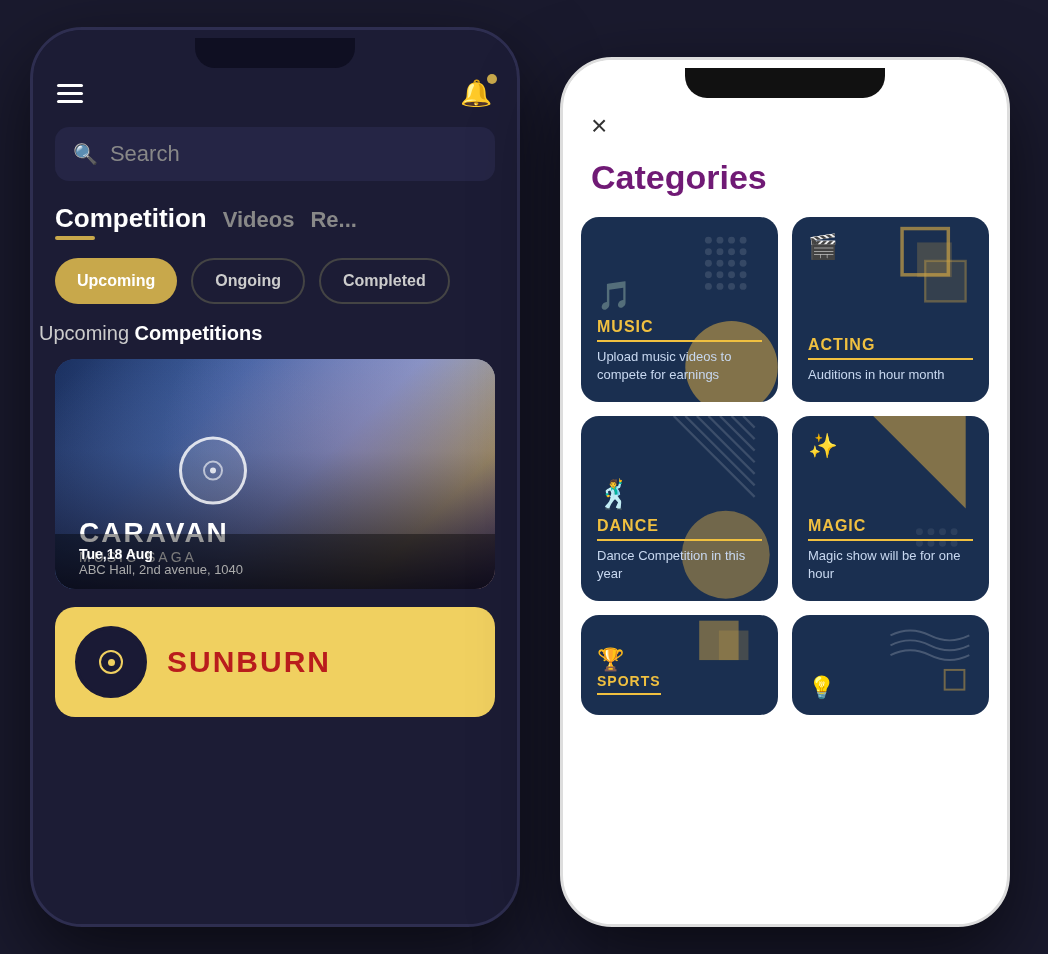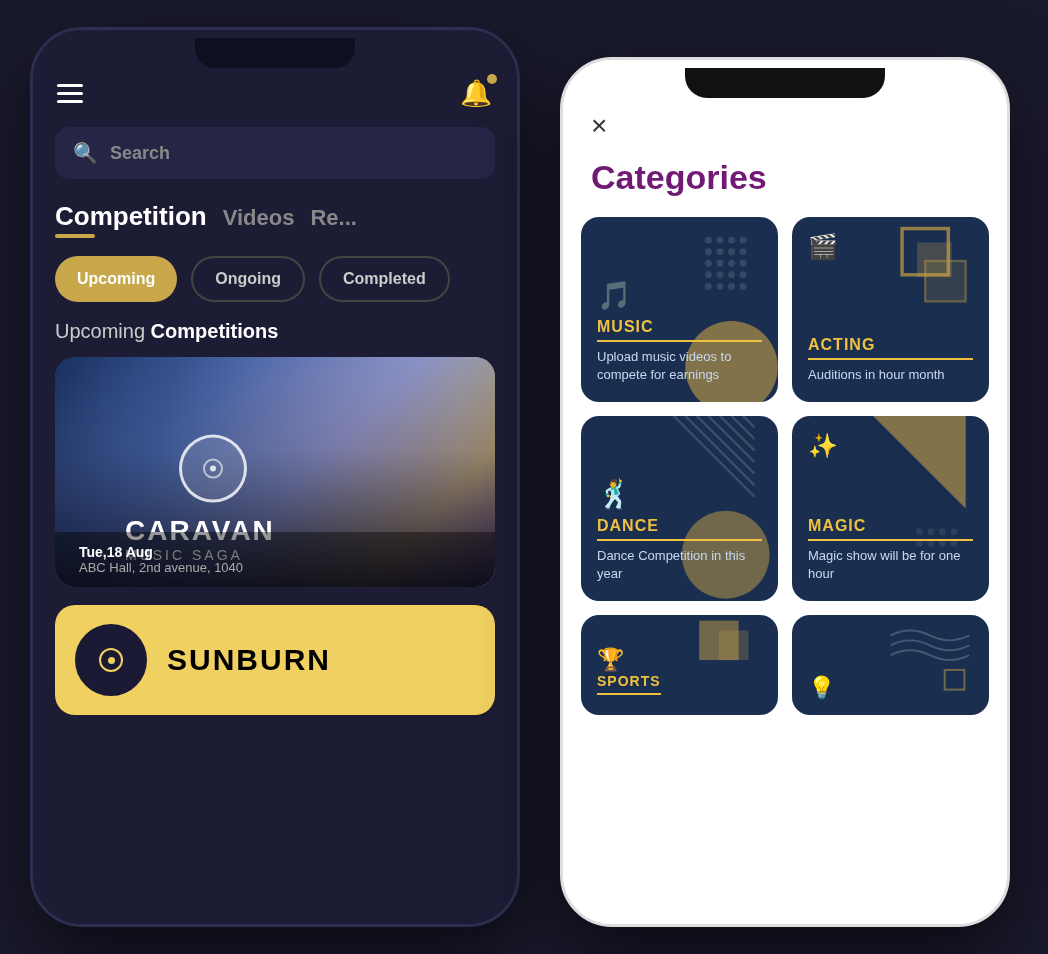"Search" .search-bar-text { font-size: 18px -> 22px; font-weight: bold -> none }
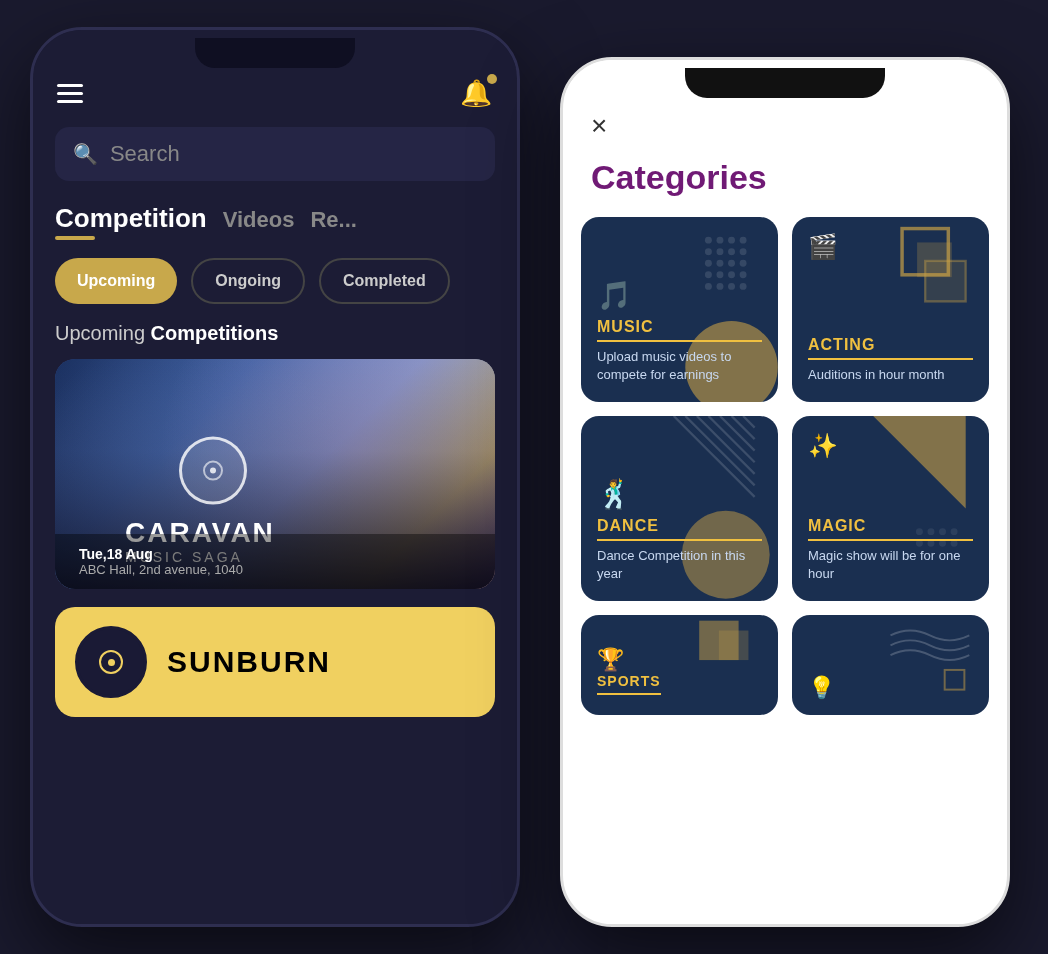"Upcoming Competitions" .section-title { padding: 4px 22px 14px -> 4px 6px 14px }
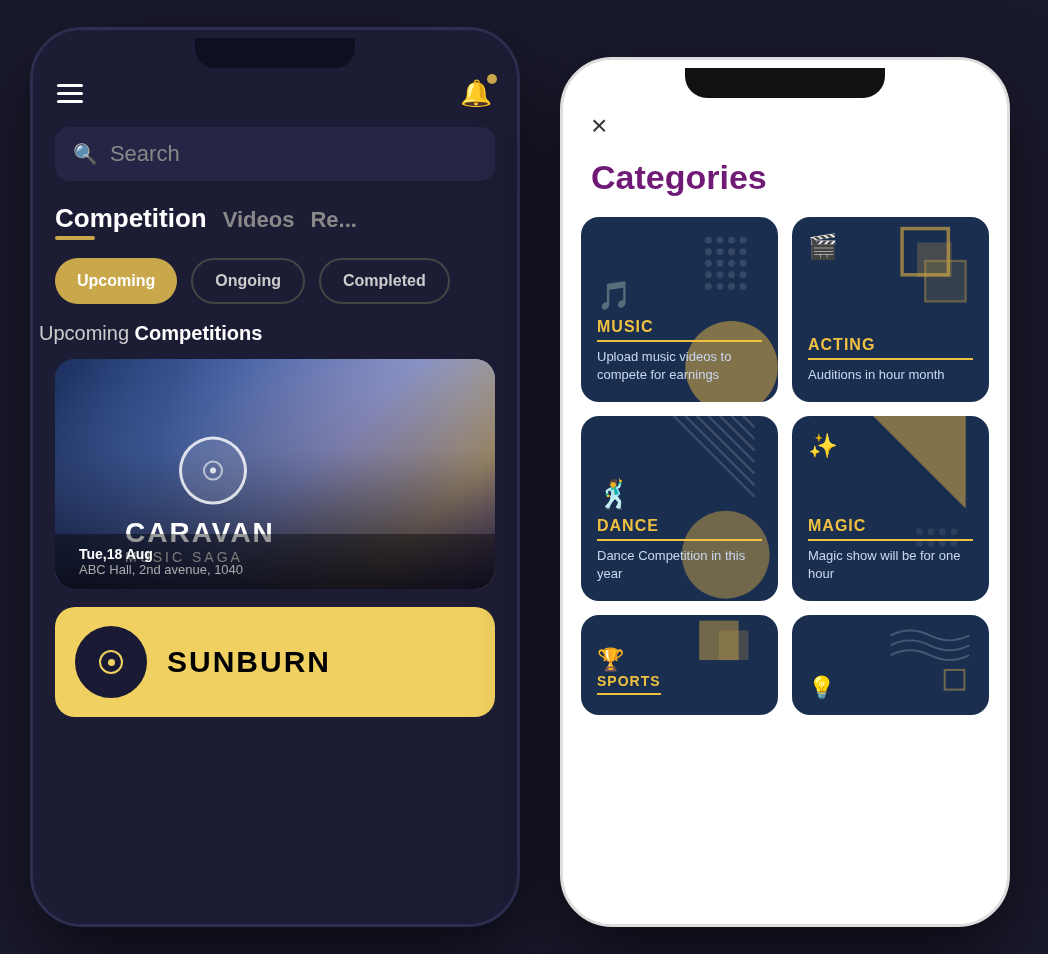"CARAVAN" .card-title-group { margin-left: 46px -> none }
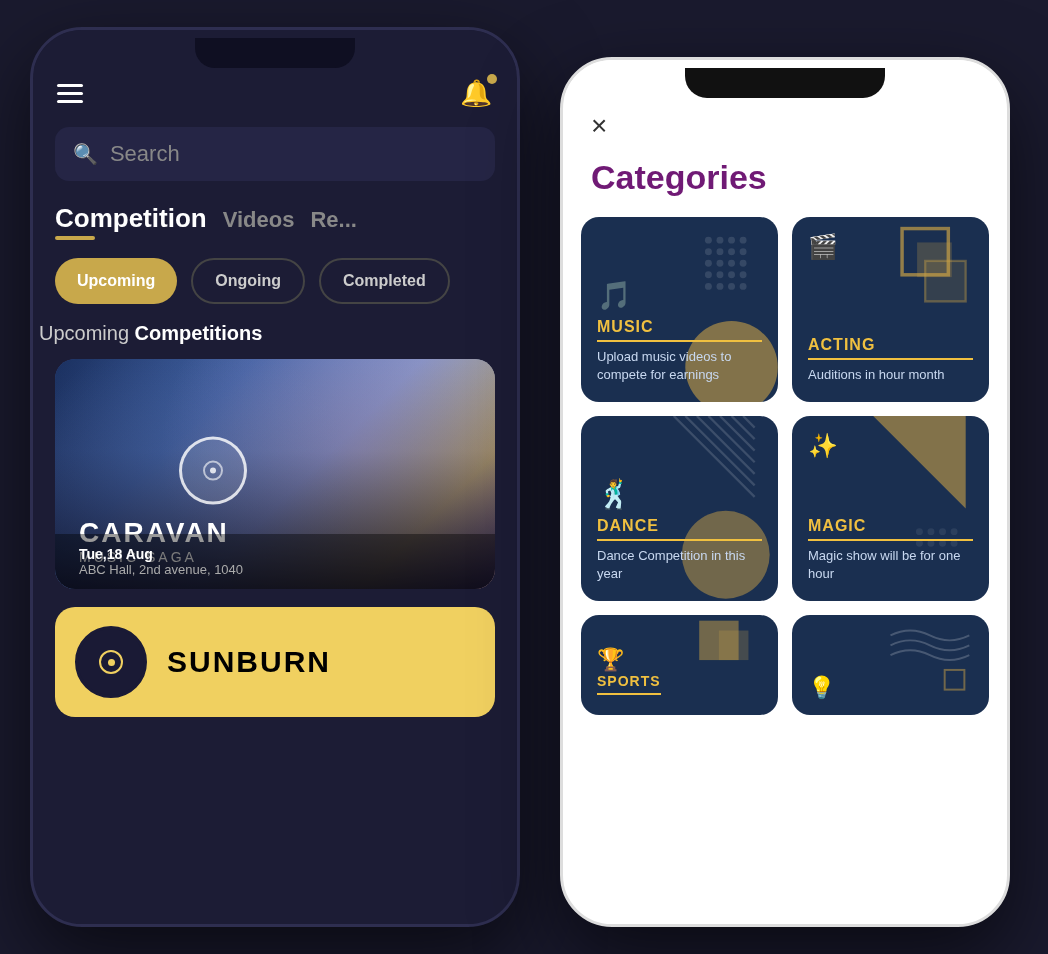"SUNBURN" div { color: #000000 -> #b91c1c }
